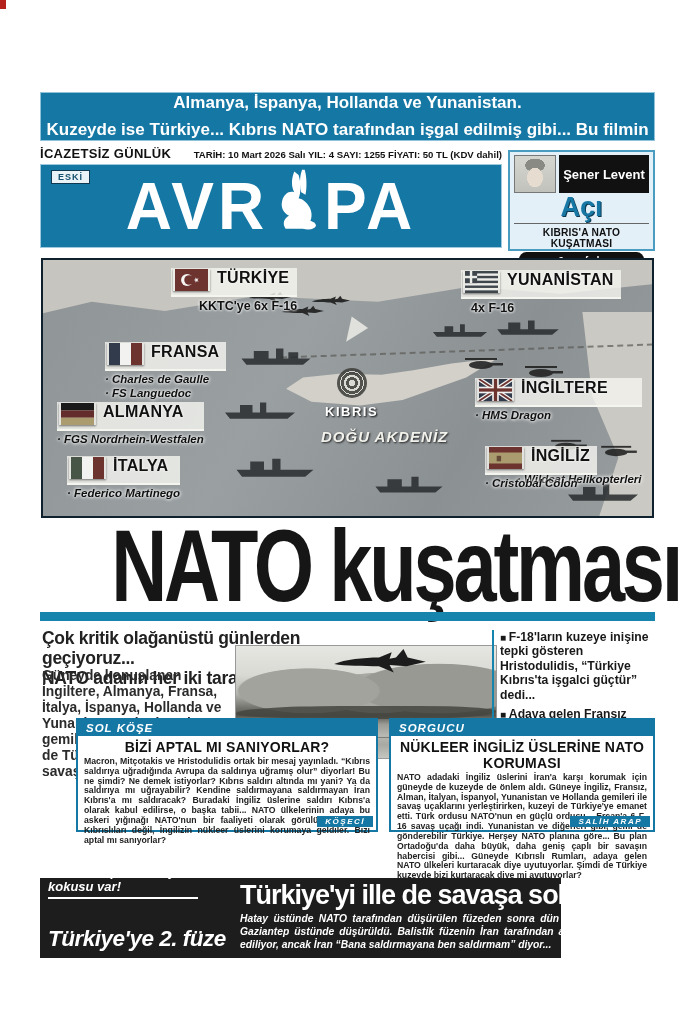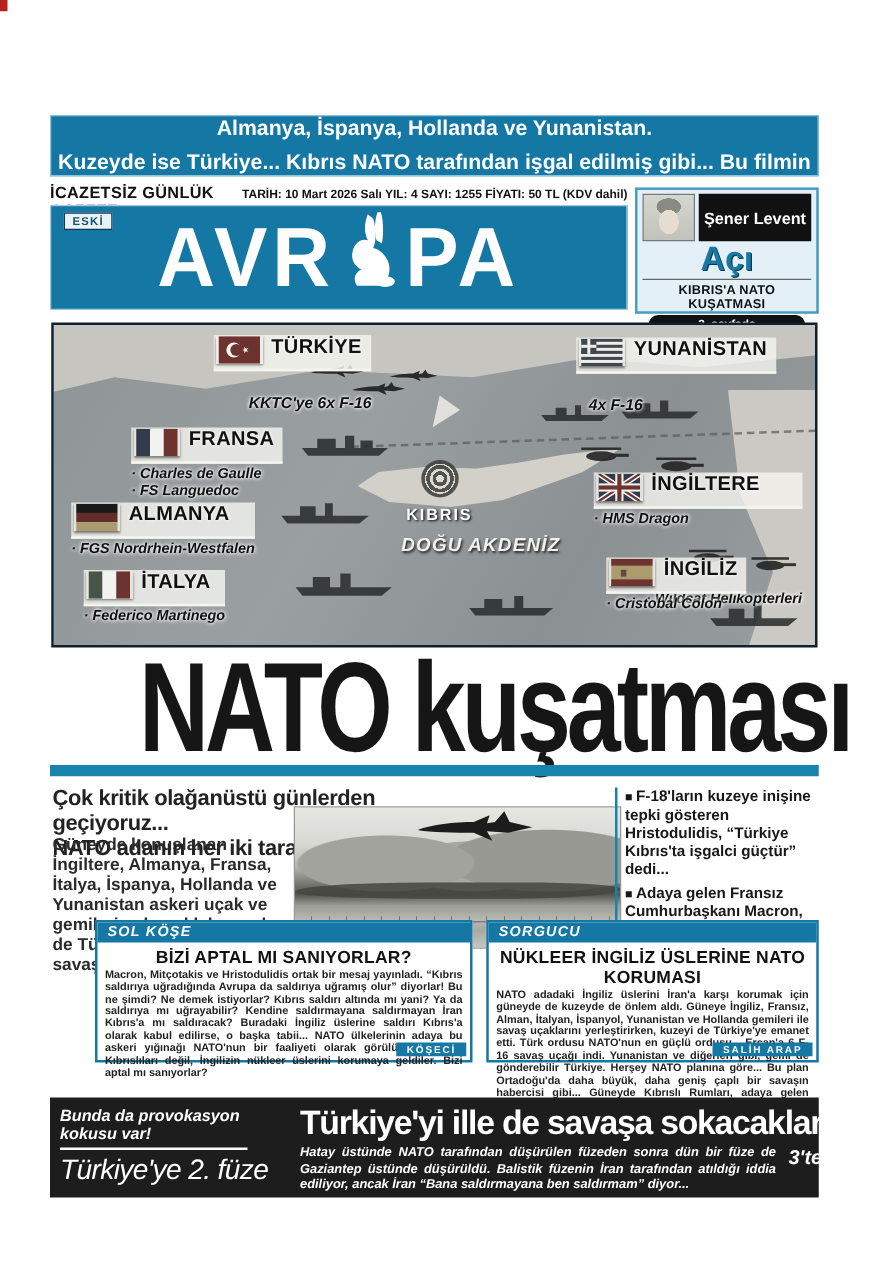"KKTC'ye 6x F-16" .cnote { font-style: italic -> none; margin-top: 18px -> 2px }
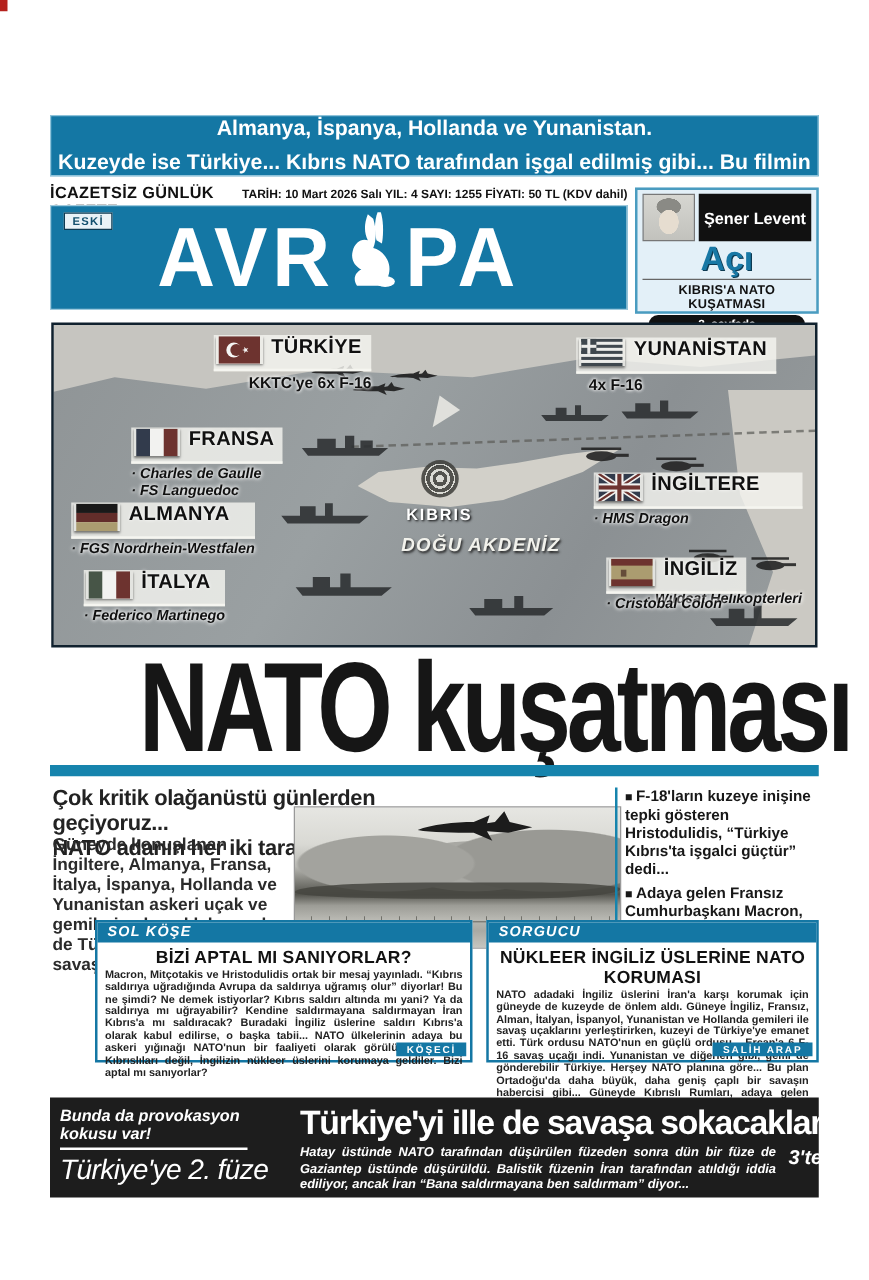"SOL KÖŞE" .boxes { top: 736px -> 718px }
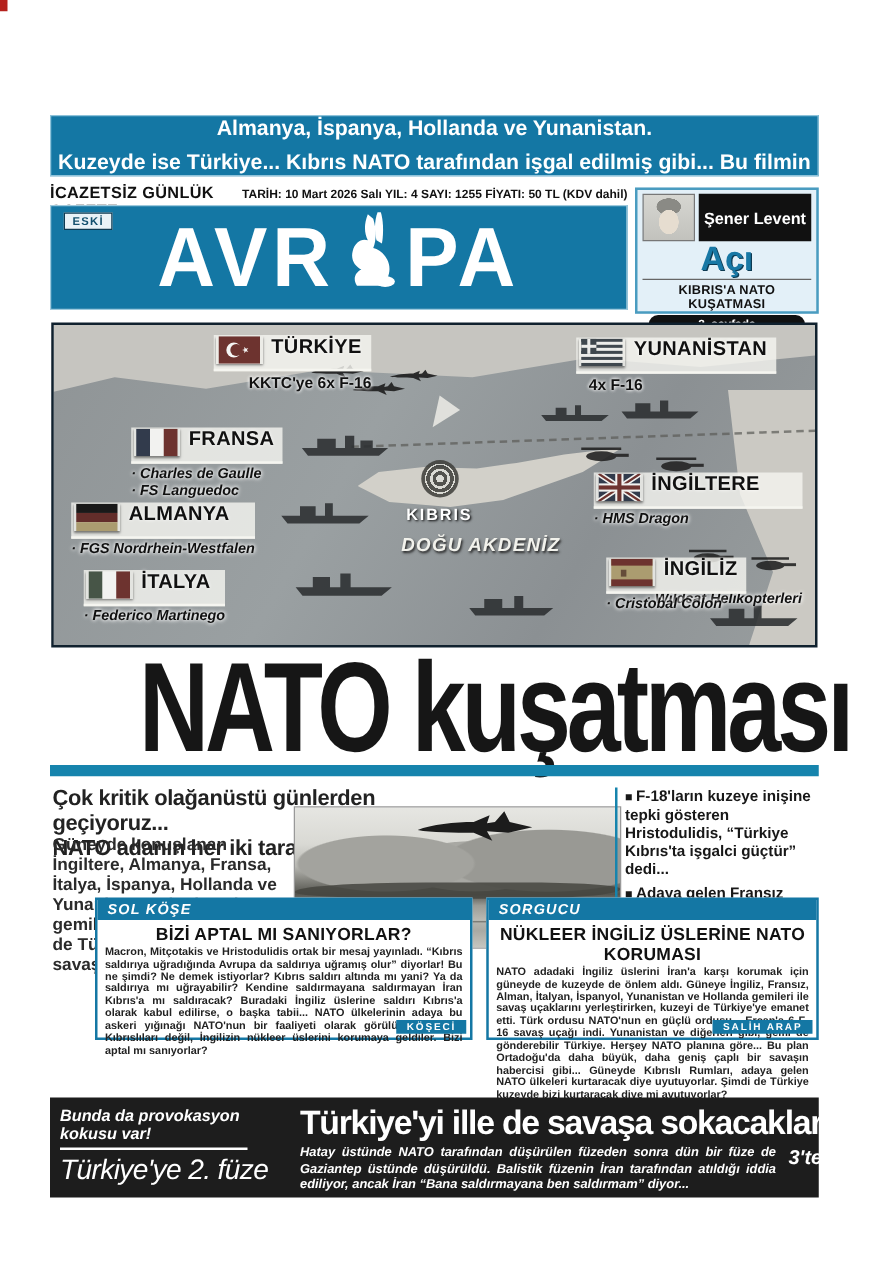"KÖŞECİ" .obox-tag { font-style: none -> italic }
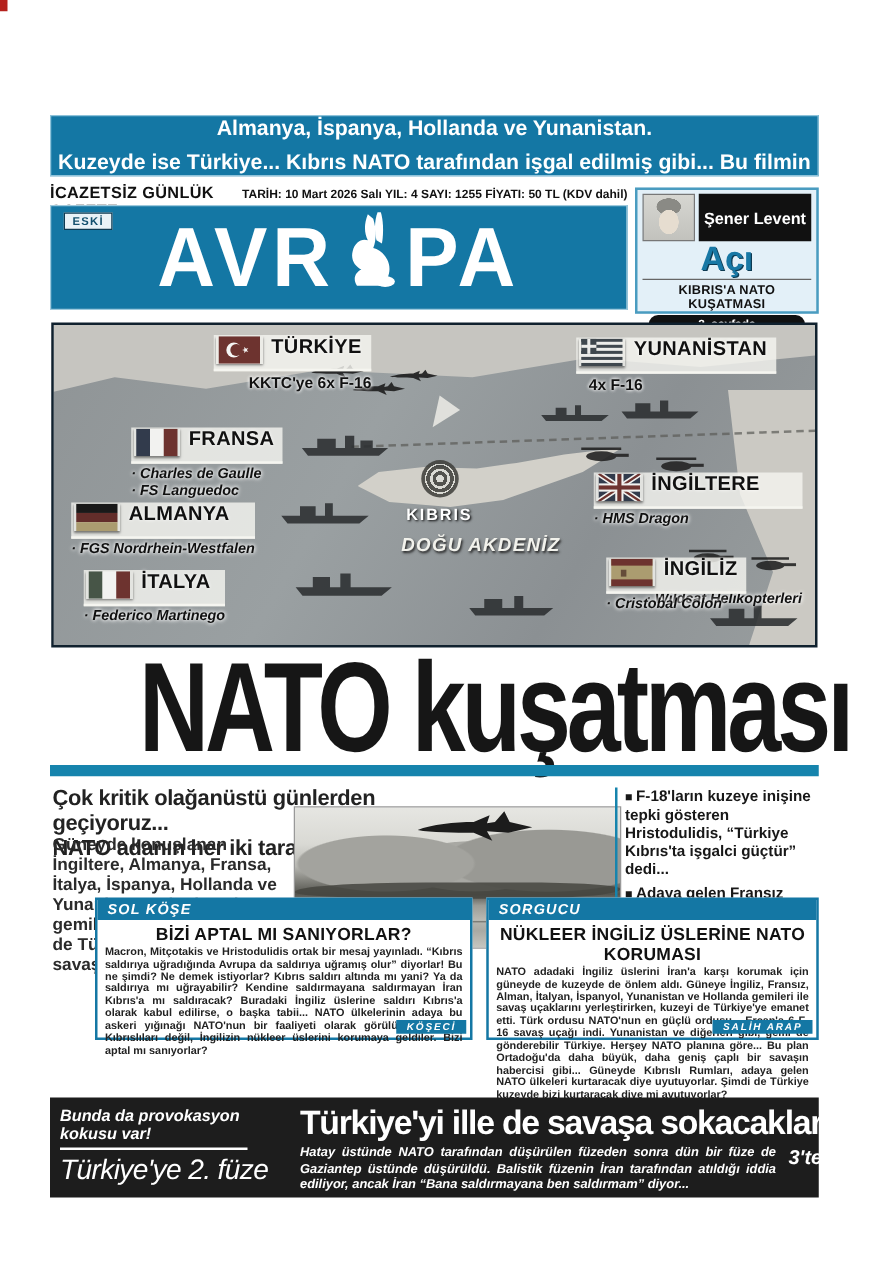"Bunda da provokasyon kokusu var!" .bottombar { align-items: flex-start -> flex-end; width: 615px -> 521px }
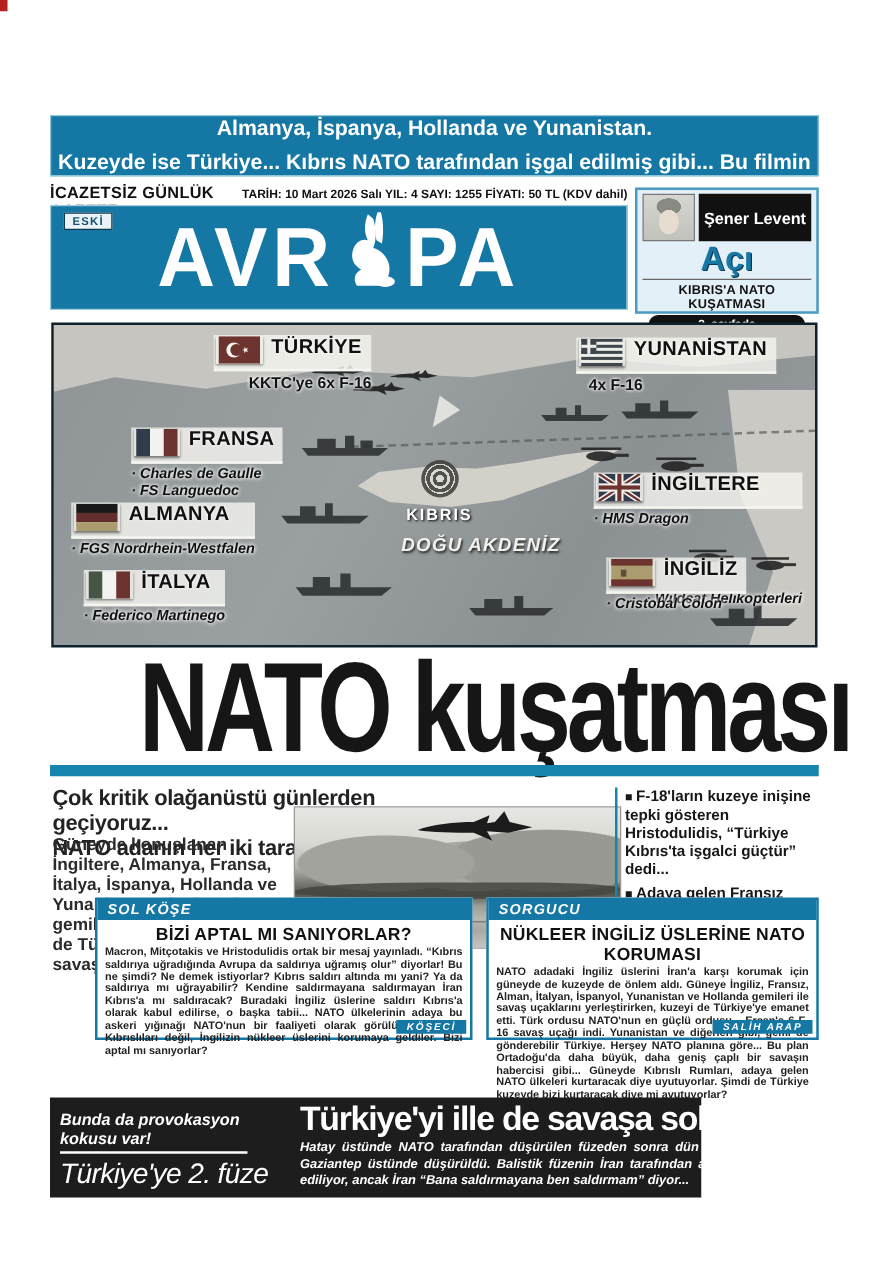"Türkiye'ye 2. füze" .bb-title { font-weight: normal -> bold; margin-top: none -> 24px }
